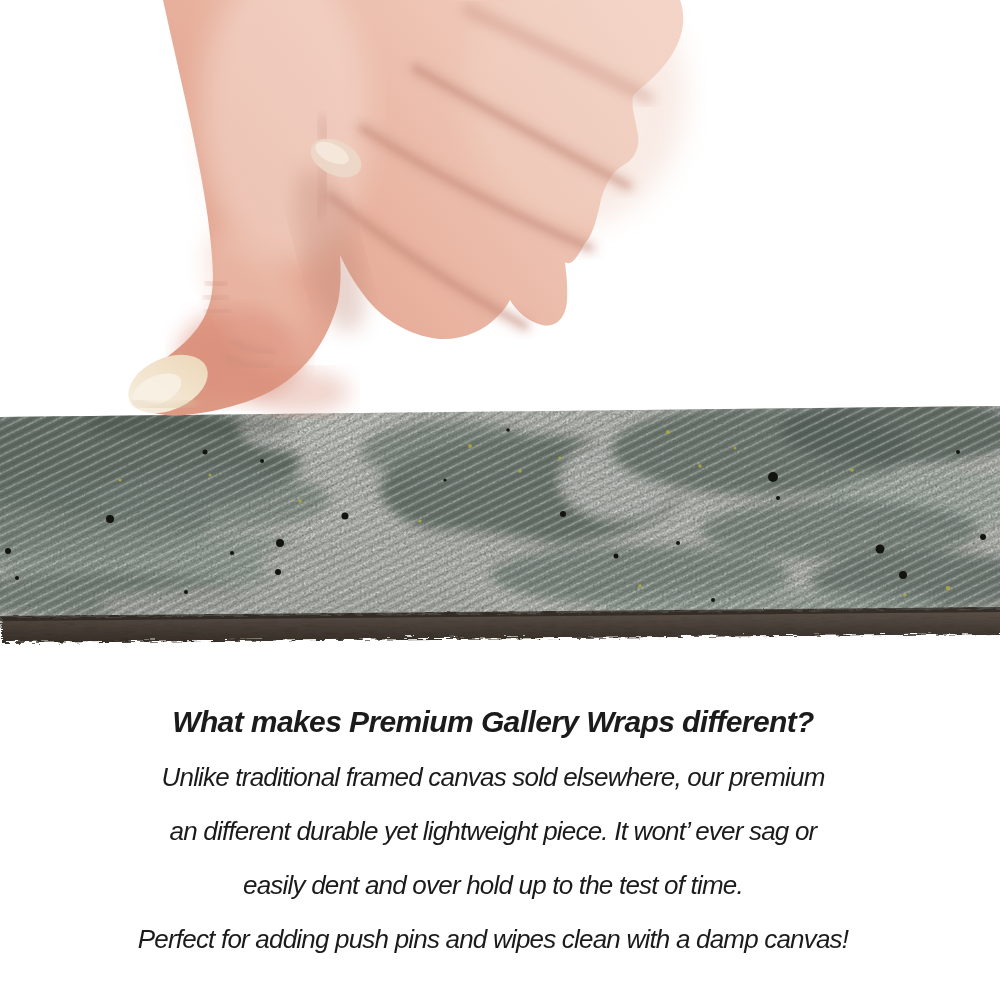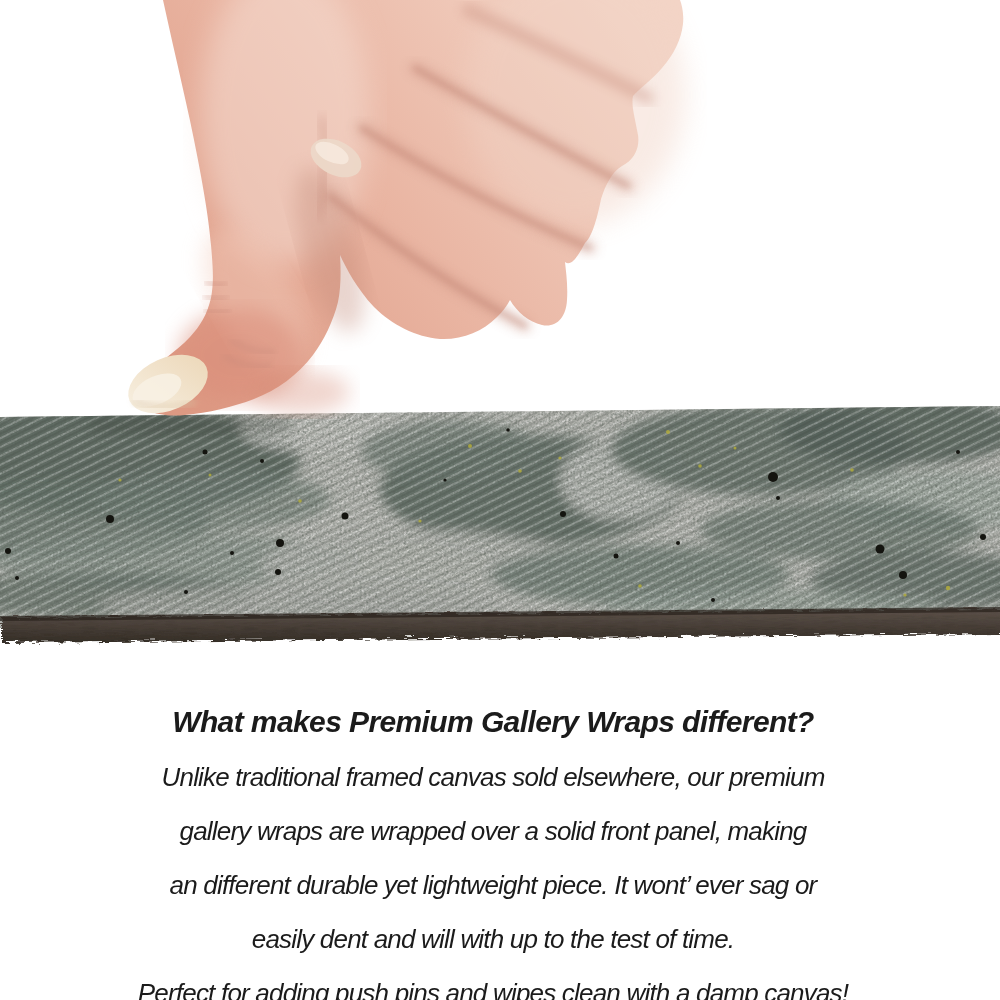"gallery wraps are wrapped over" p { html: <p>gallery wraps are wrapped over a solid front panel, making</p> -> none }
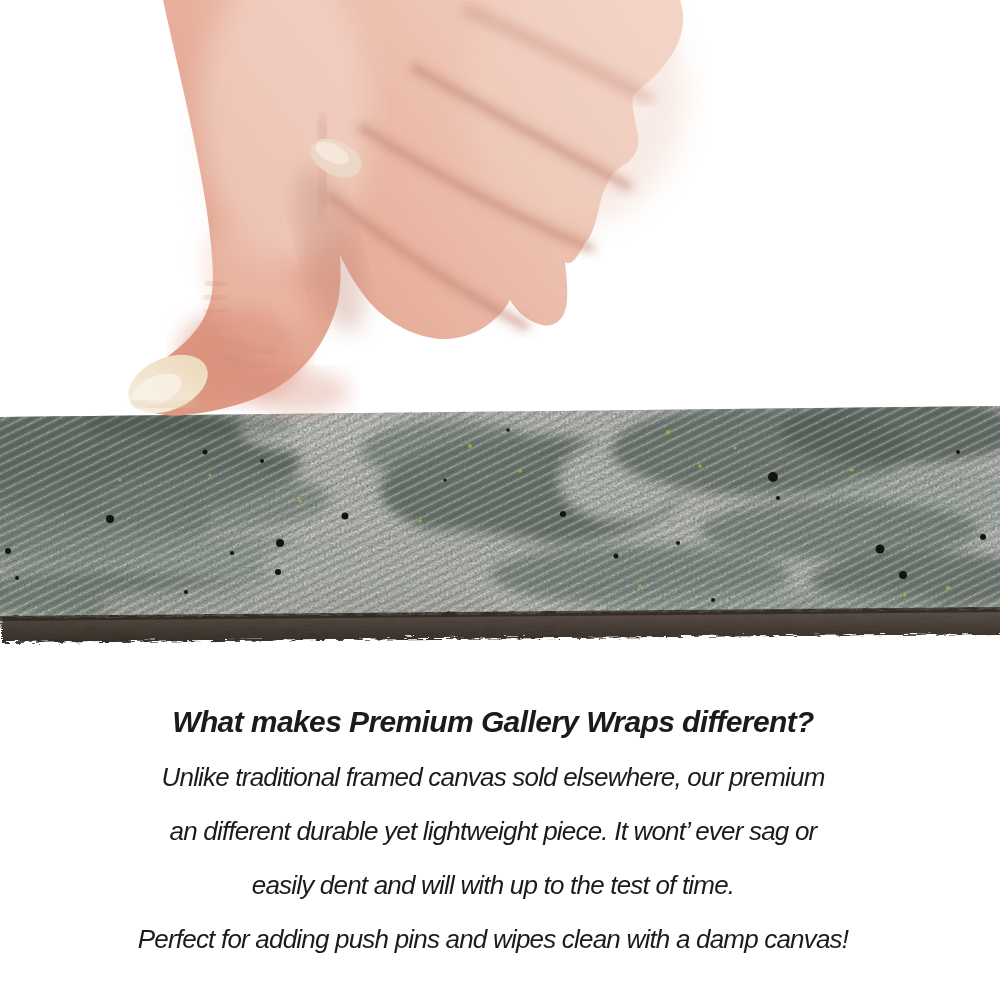"easily dent and will with" p { text: will with -> over hold }
